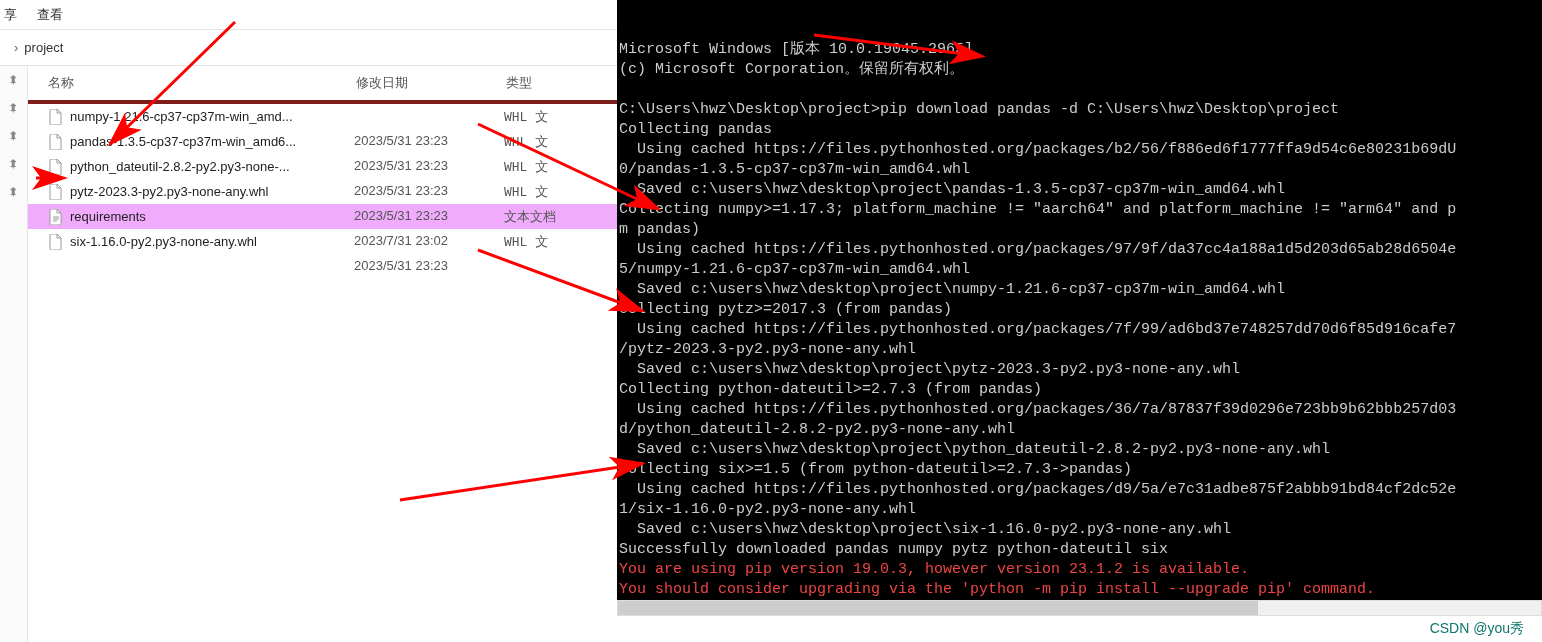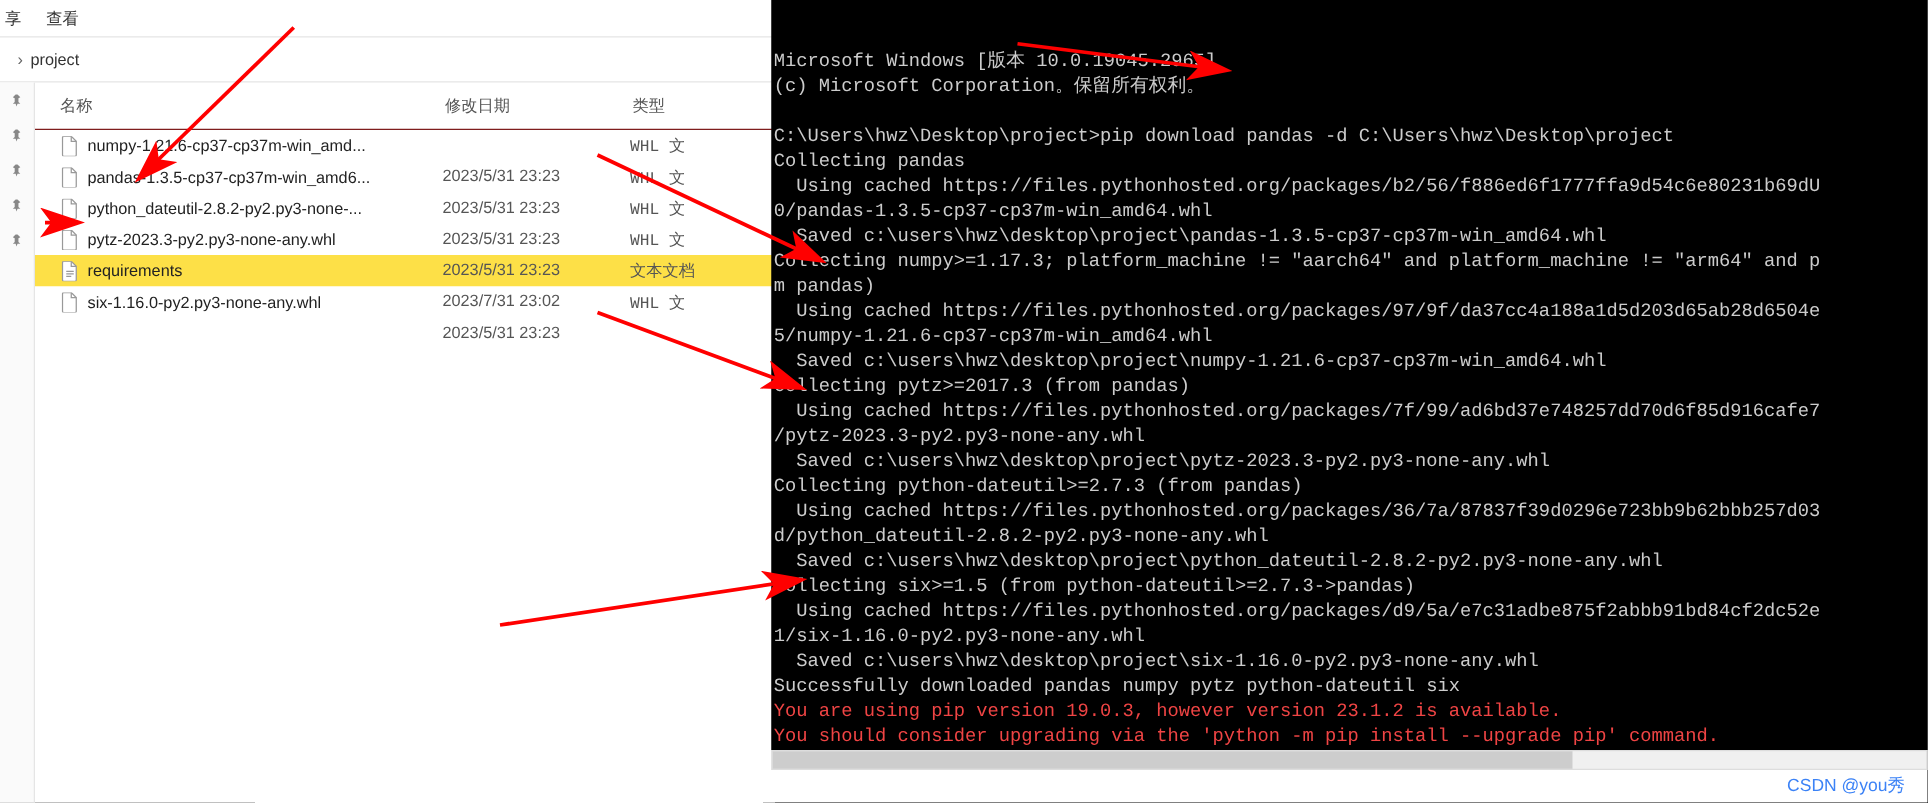"名称" .col-headers { border-bottom: 1px solid #7f1d1d -> 4px solid #7f1d1d }
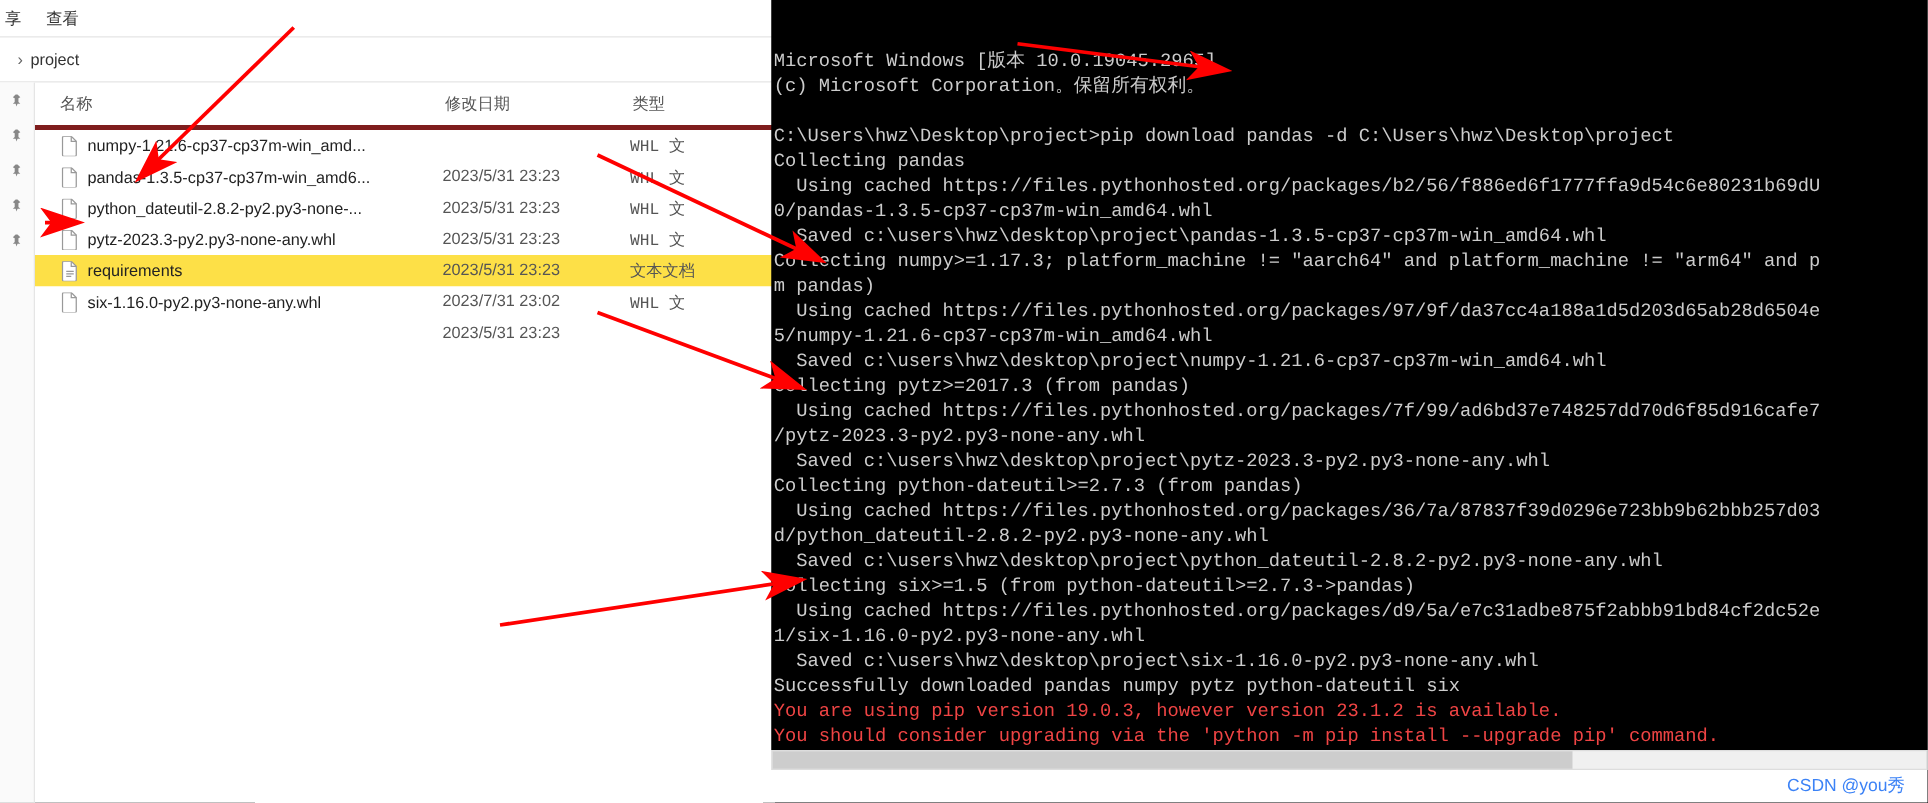"requirements" .file-row.selected { background: #fde047 -> #f0abfc }
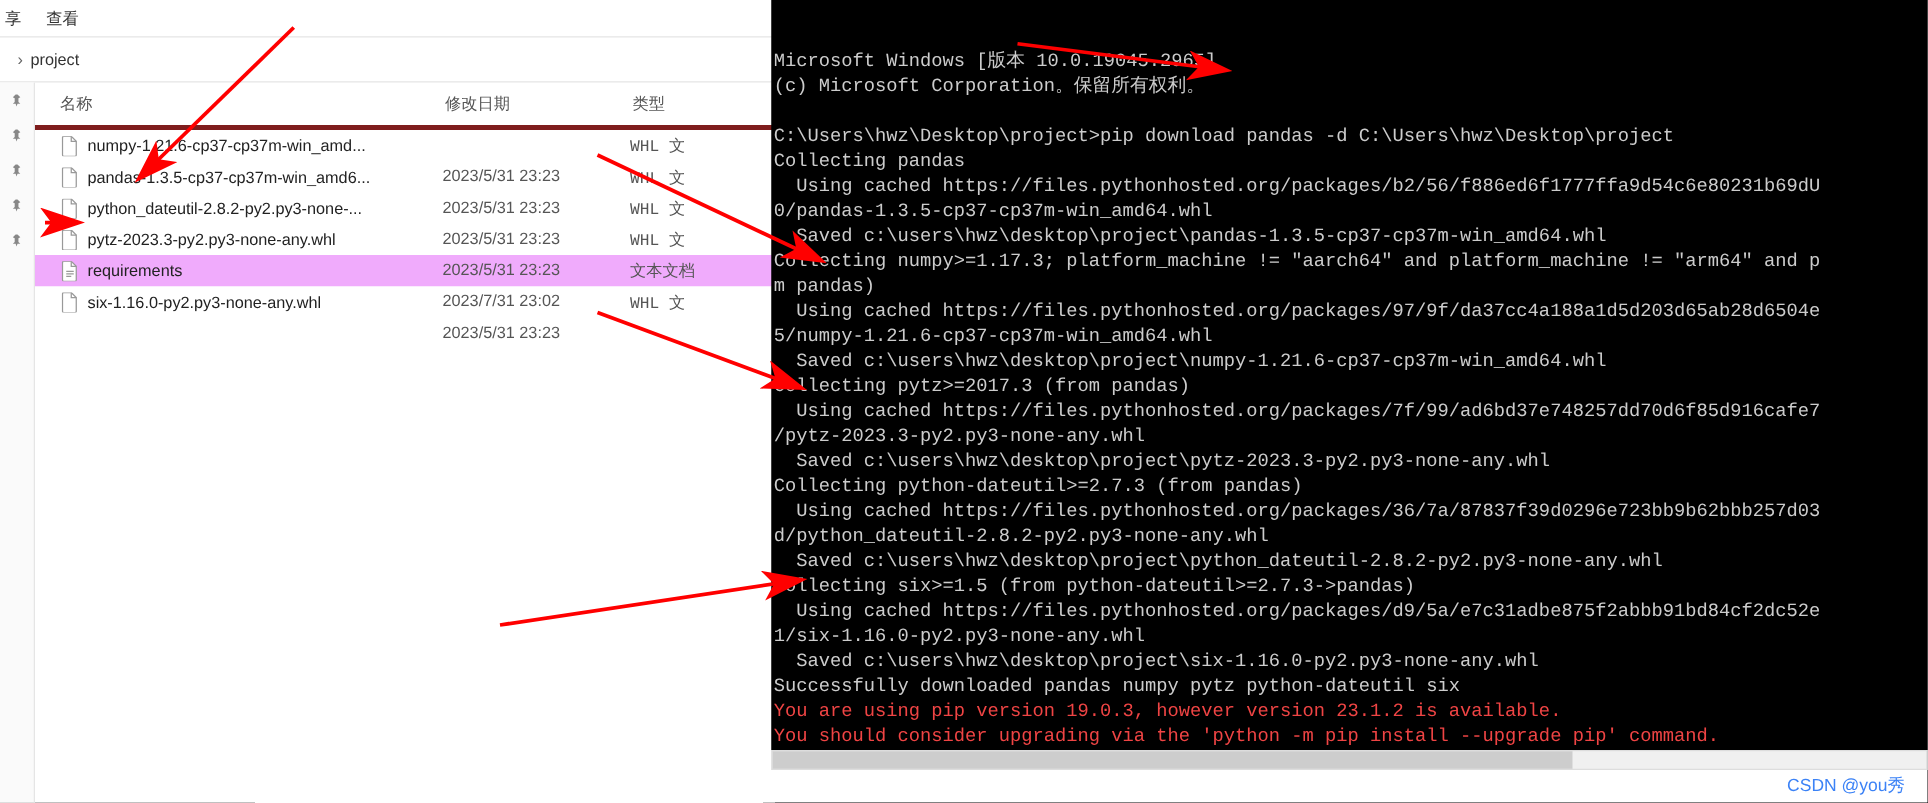"CSDN @you秀" .watermark { color: #3b82f6 -> #0f766e }
